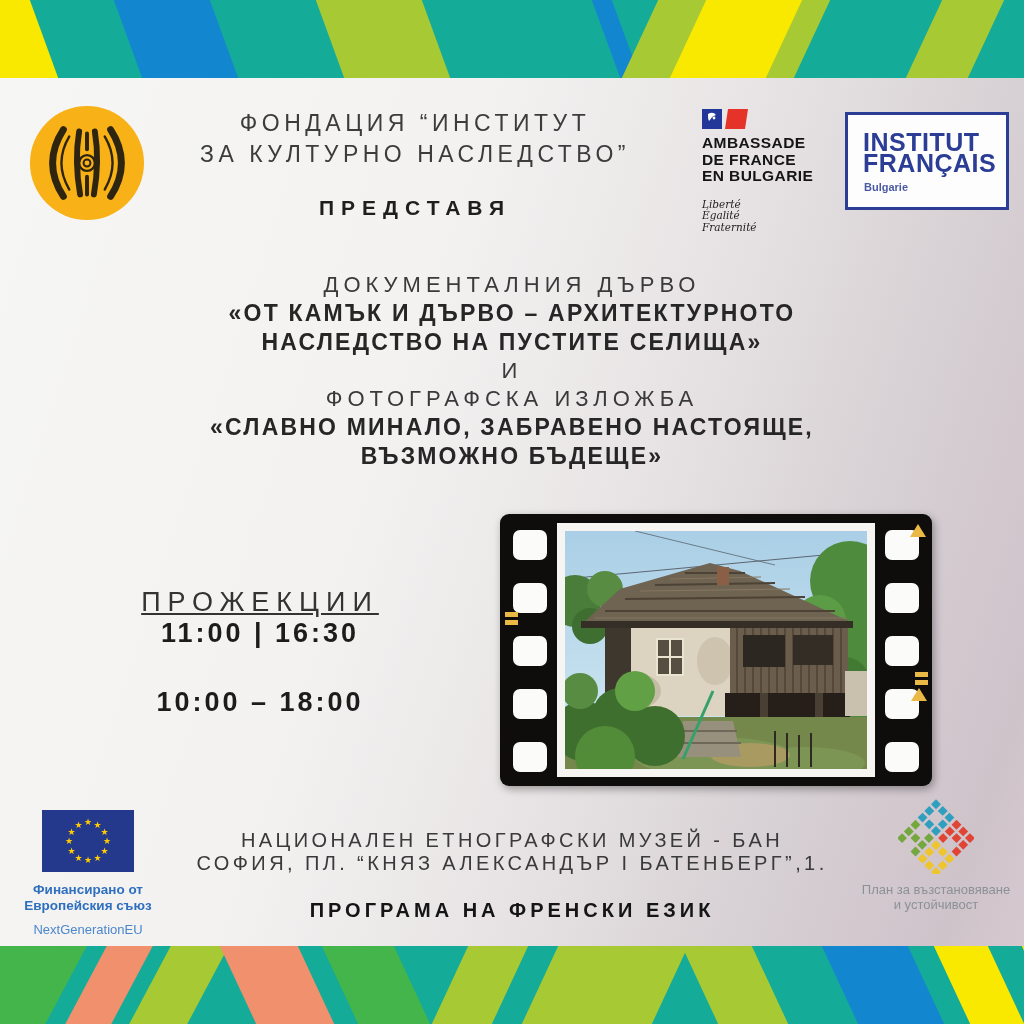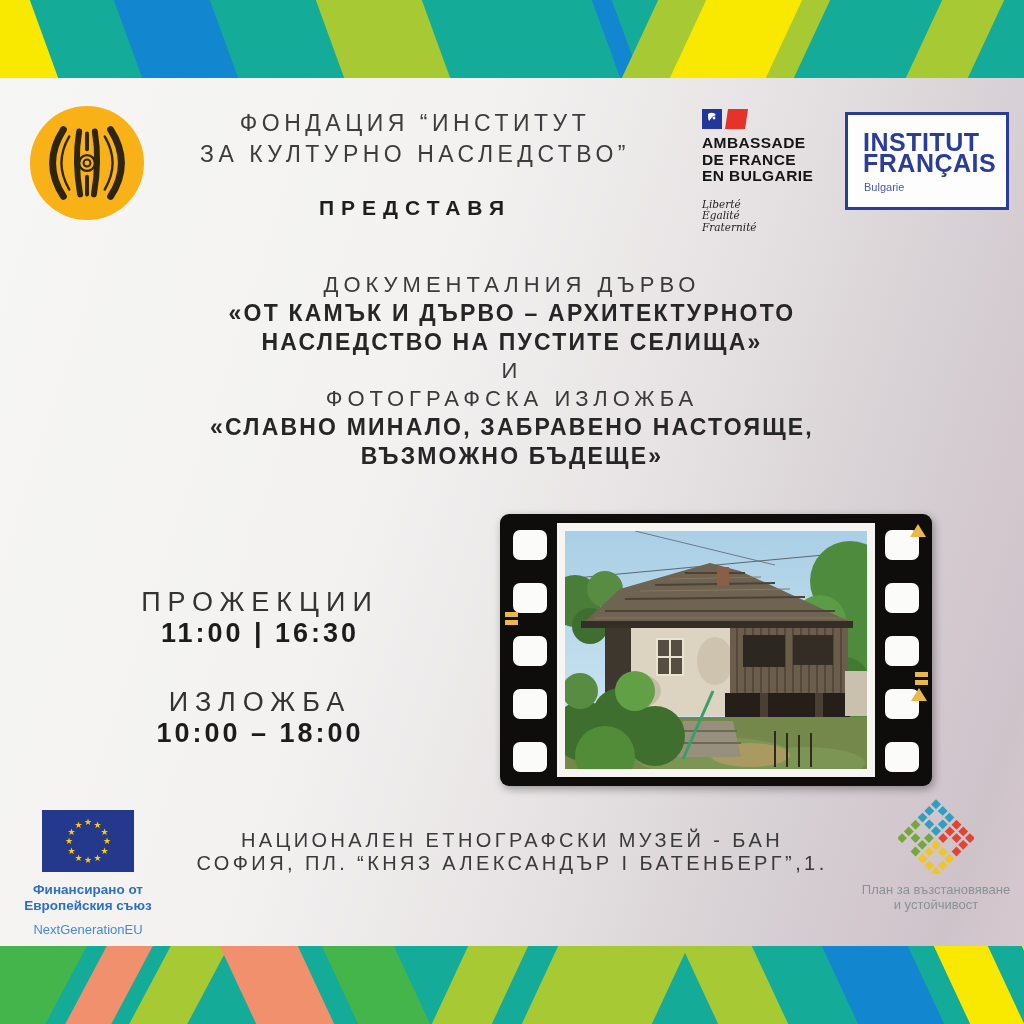"Bulgarie" .if-sub { font-weight: normal -> bold }
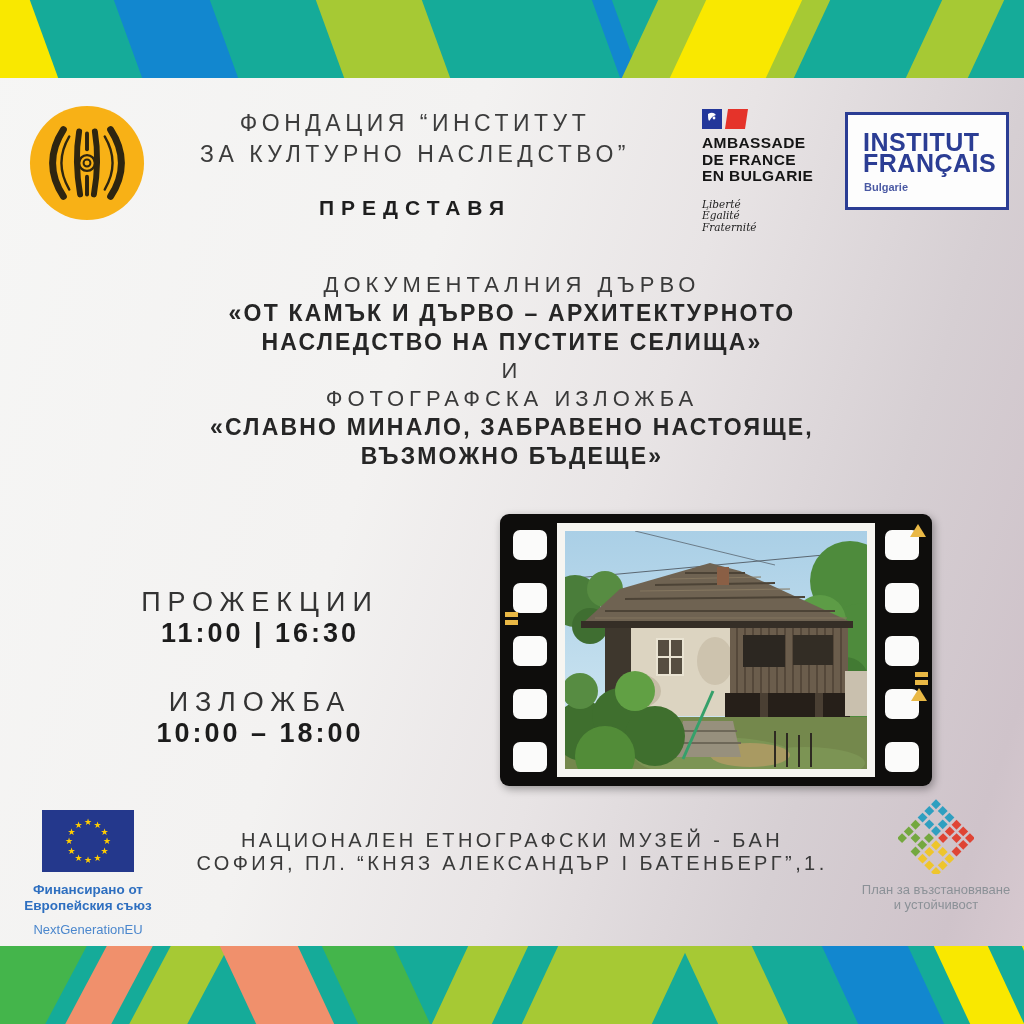"ПРОЖЕКЦИИ" .sched-label { text-decoration: none -> underline }
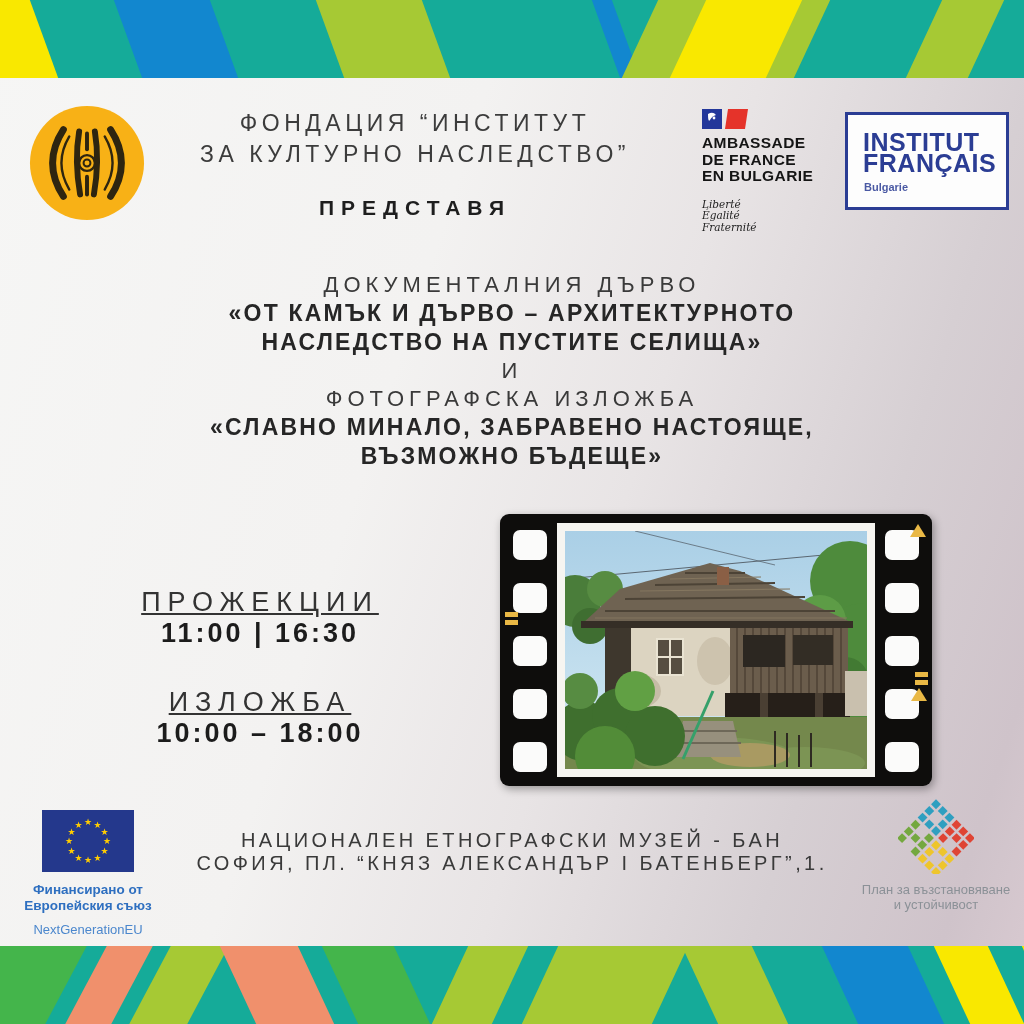"ИЗЛОЖБА" div.sched-label { html: <div>ИЗЛОЖБА</div> -> none }
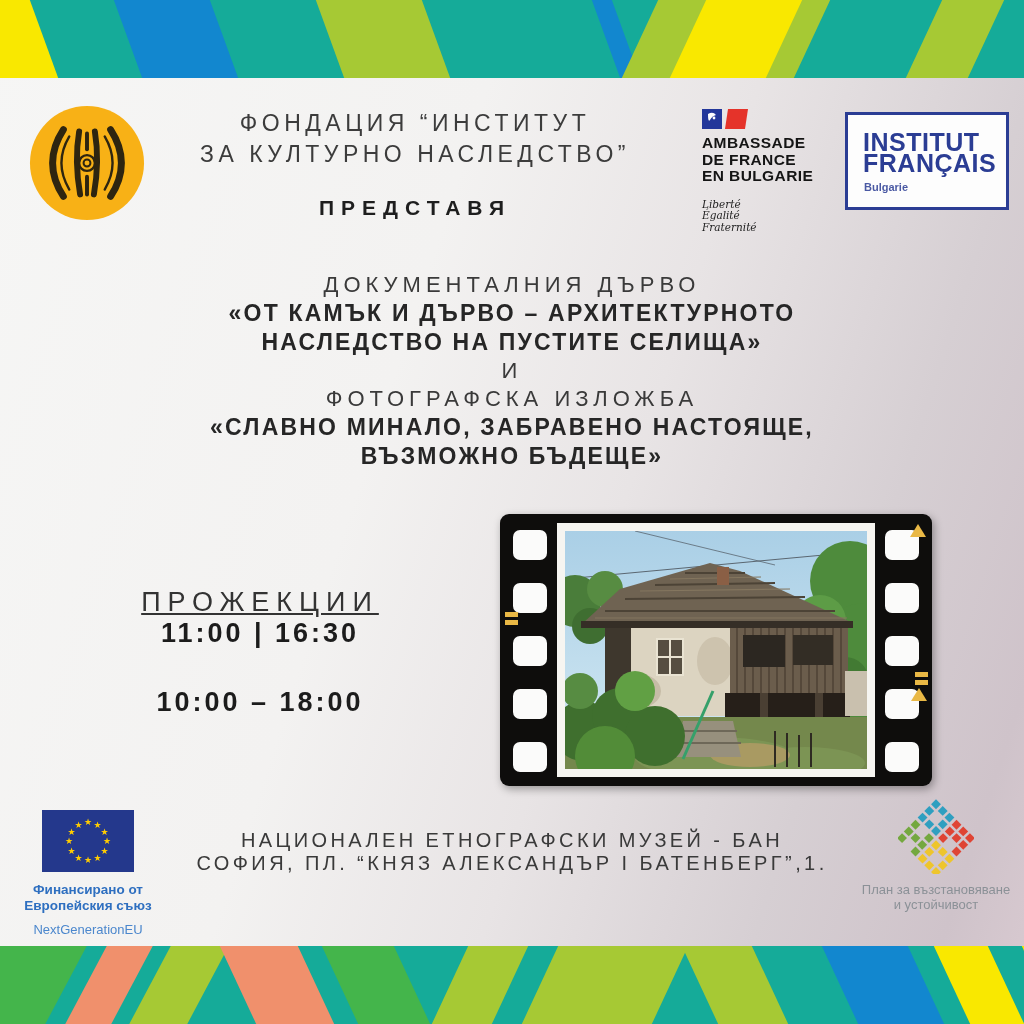"ПРОГРАМА НА ФРЕНСКИ ЕЗИК" div.program { html: none -> <div>ПРОГРАМА НА ФРЕНСКИ ЕЗИК</div> }
